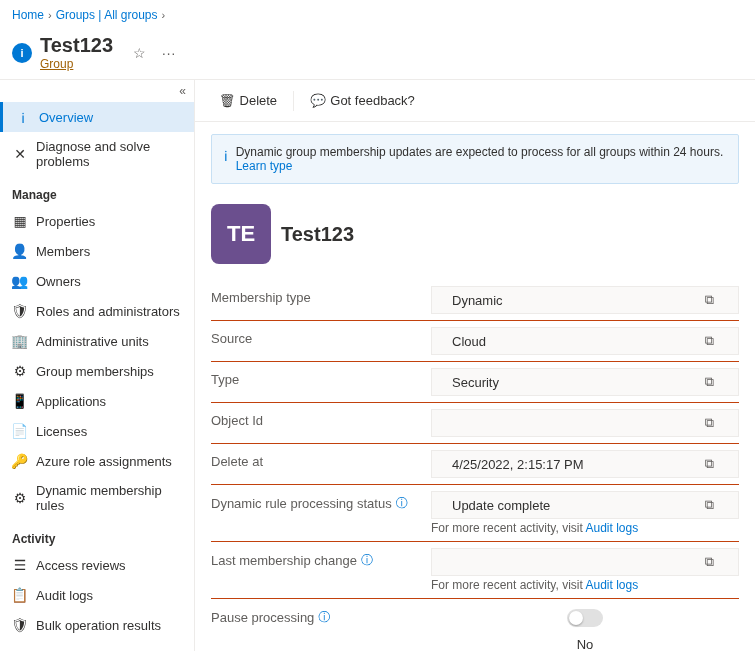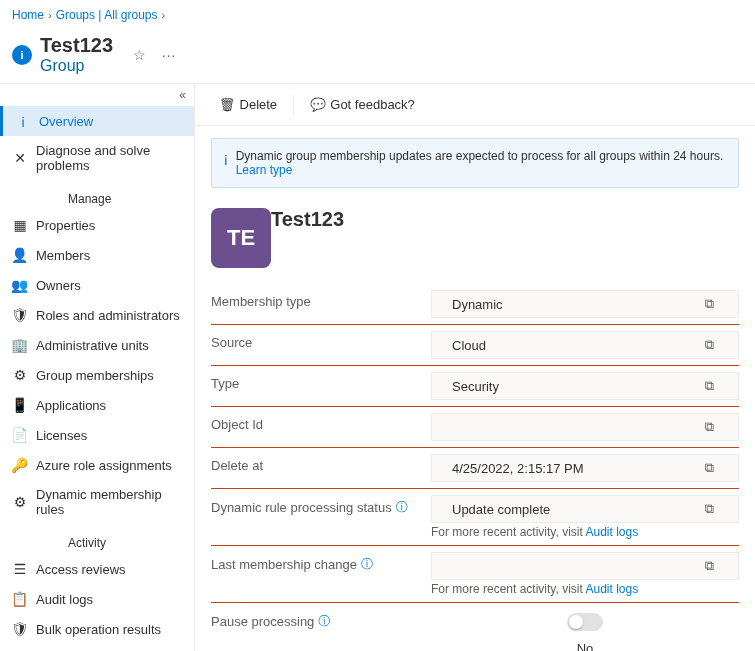"Group" .header-subtitle { color: #0369a1 -> #a16207; font-size: 16px -> 12px; text-decoration: none -> underline }
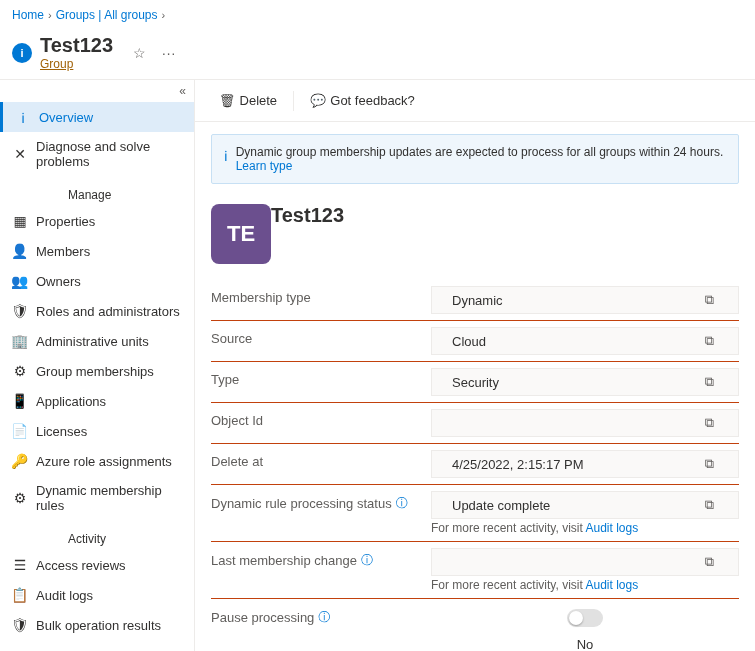"Manage" .nav-section-label { font-weight: 400 -> 700; margin-left: 40px -> none; padding: 12px 28px 4px -> 12px 12px 4px }
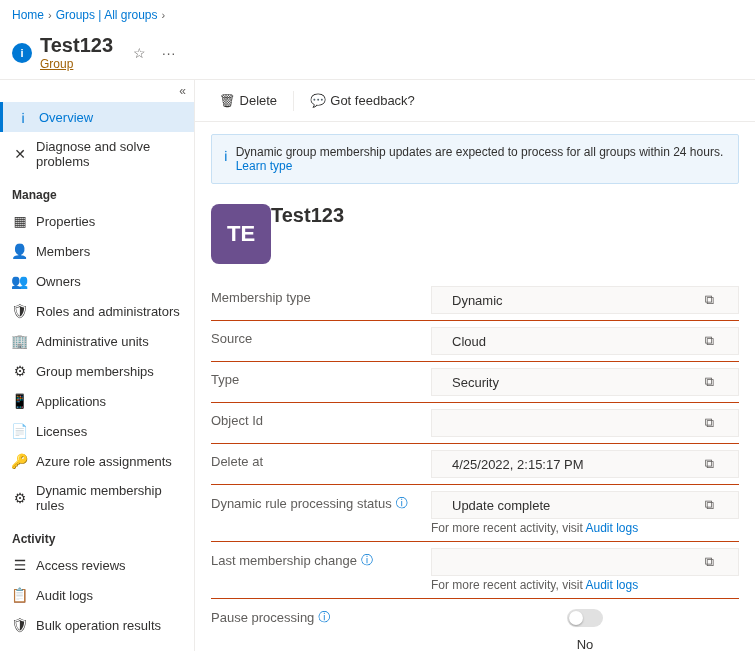"TE" .group-header { align-items: none -> center; gap: 0 -> 10px }
